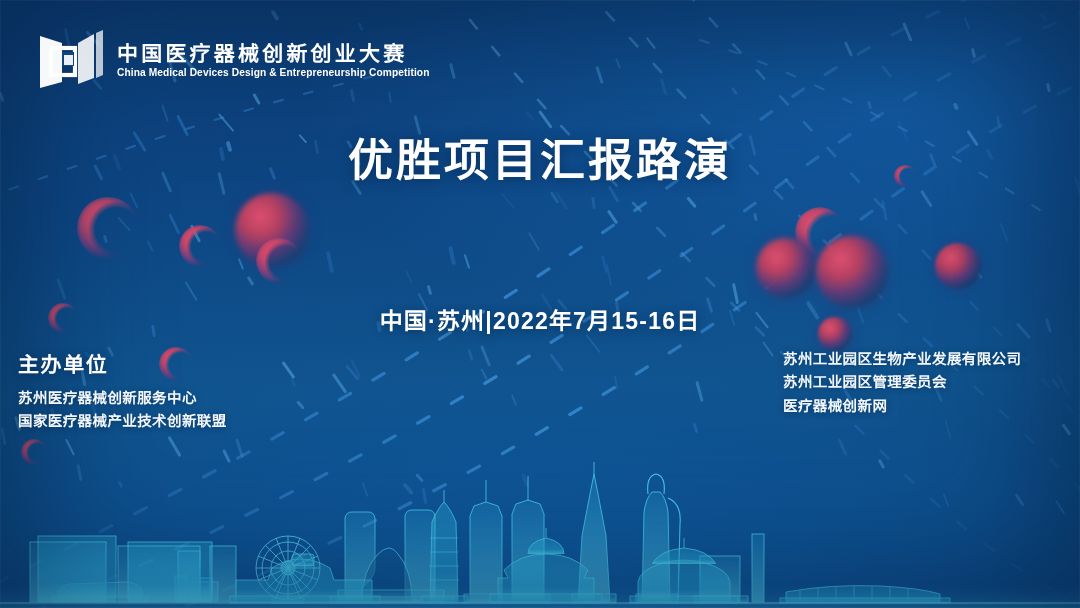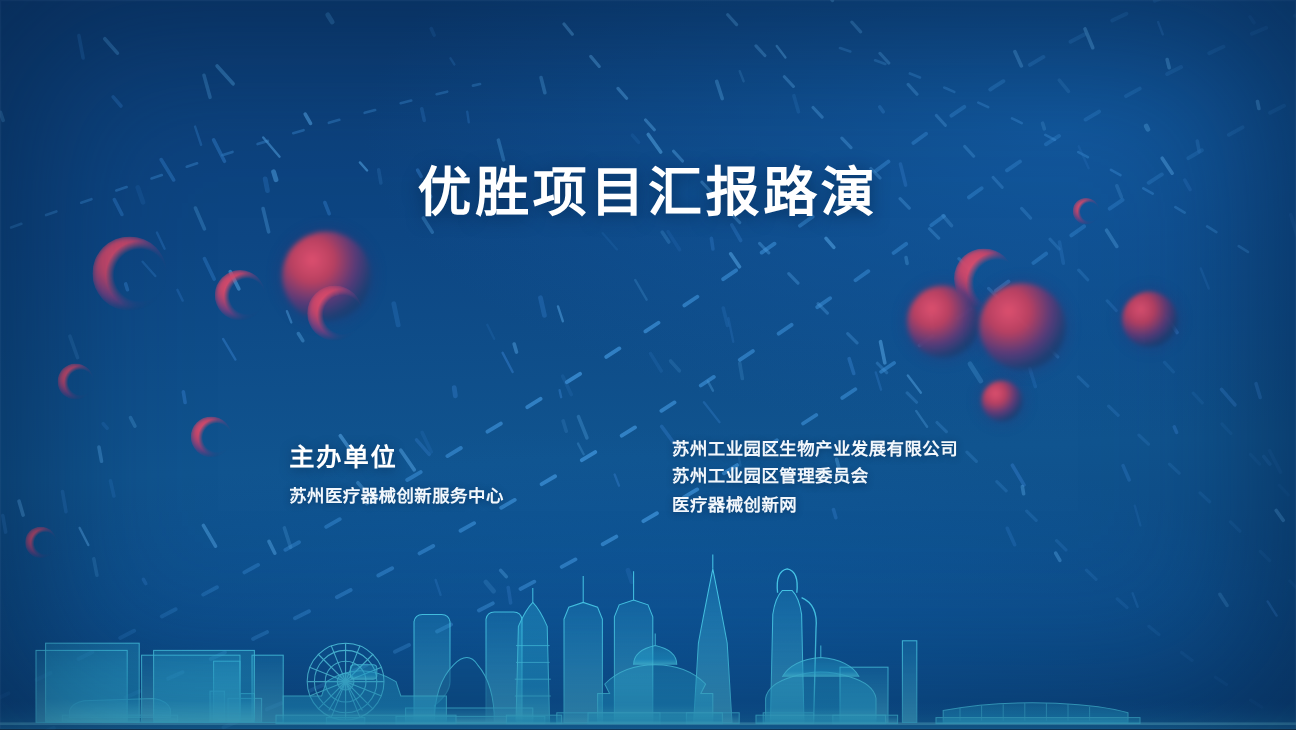"中国医疗器械创新创业大赛" div { html: none -> <div> <svg> <g> <path></path> <path></path> <path></path> </g> <g> <rect></rect> </g> <rect></rect> <rect></rect> <path></path> </svg> <div> <div>中国医疗器械创新创业大赛</div> <div>China Medical Devices Design &amp; Entrepreneurship Competition</div> </div> </div> }
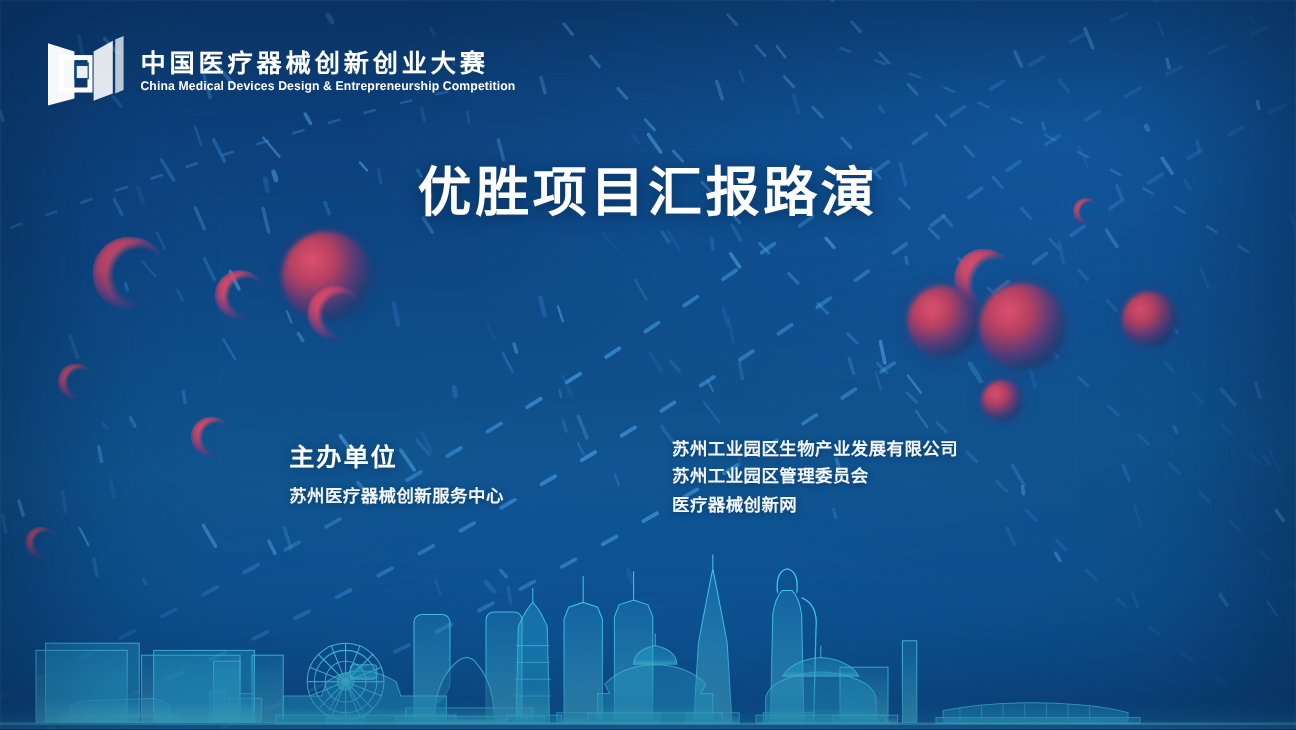"中国·苏州|2022年7月15-16日" div { html: none -> <div>中国·苏州|2022年7月15-16日</div> }
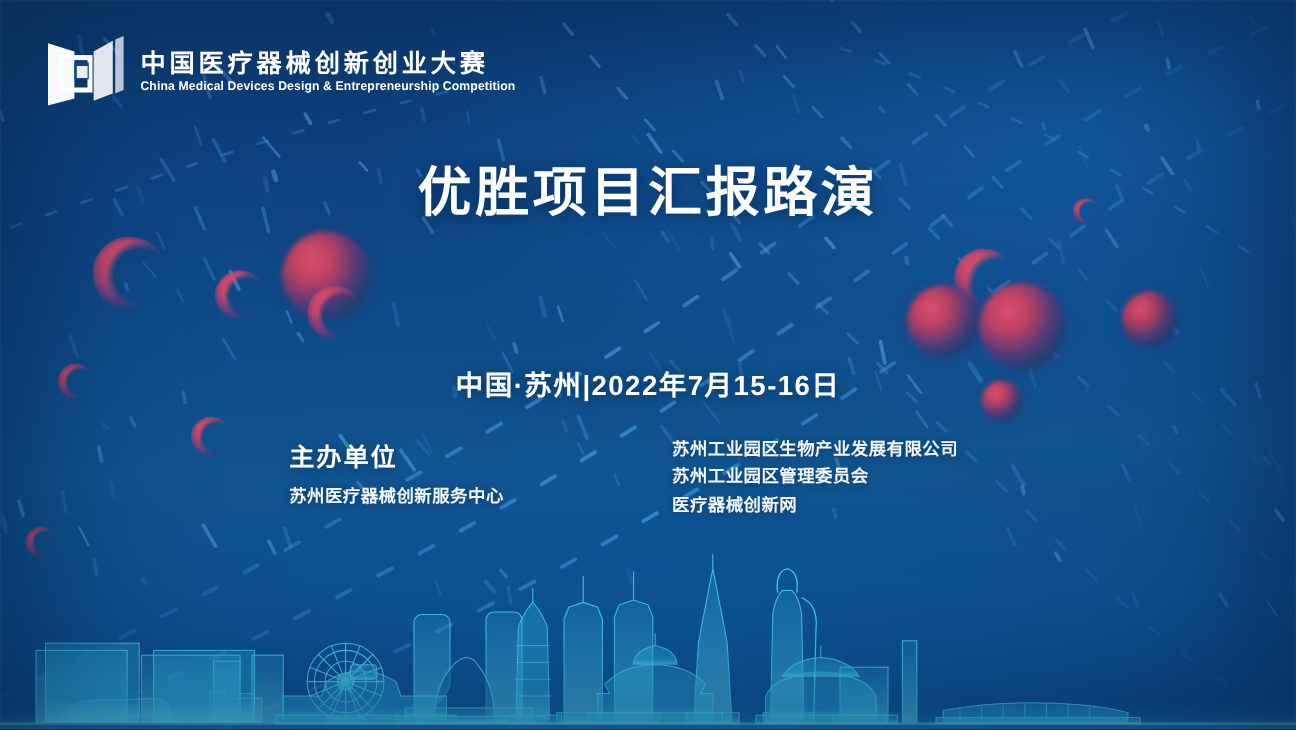"主办单位" #orgs { justify-content: center -> space-between; top: 364px -> 348px }
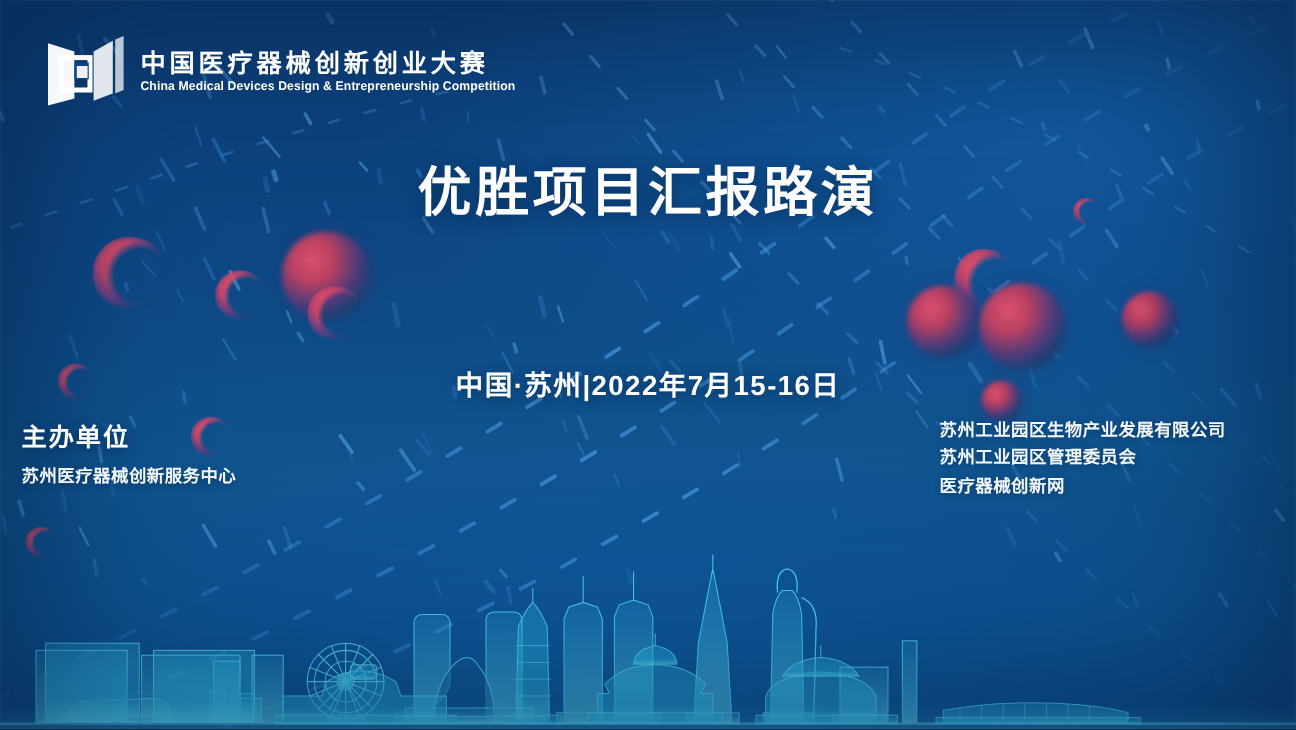"国家医疗器械产业技术创新联盟" div.org-item { html: none -> <div>国家医疗器械产业技术创新联盟</div> }
